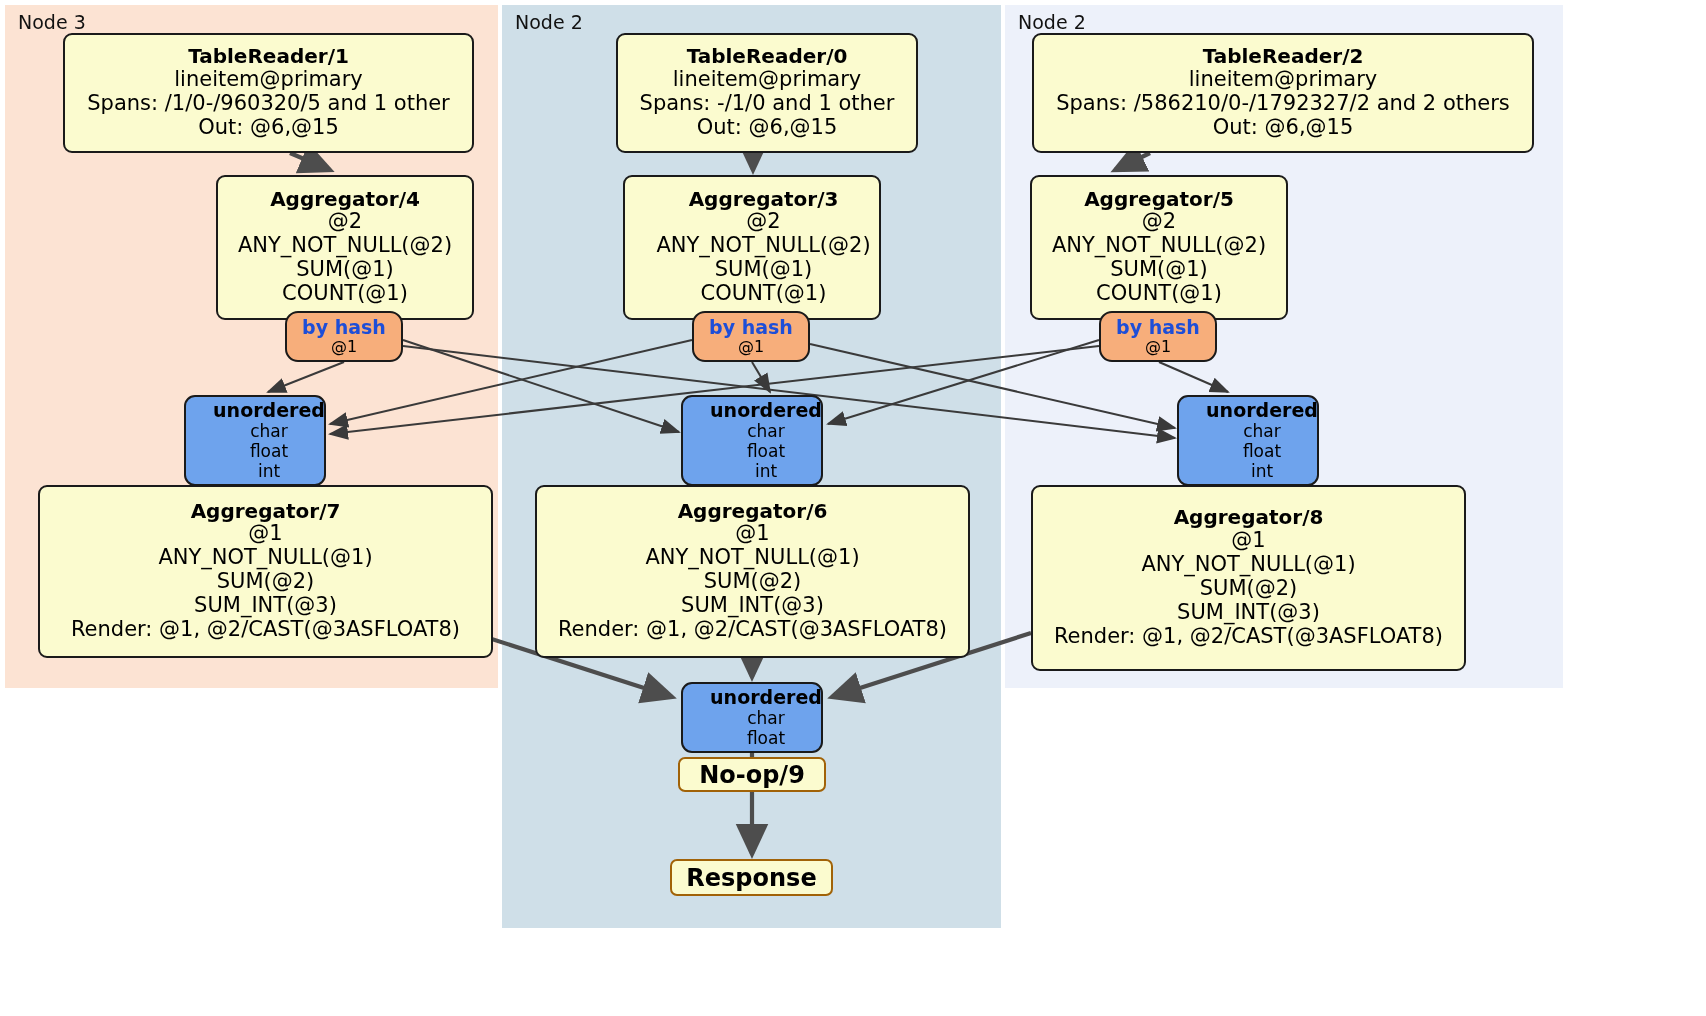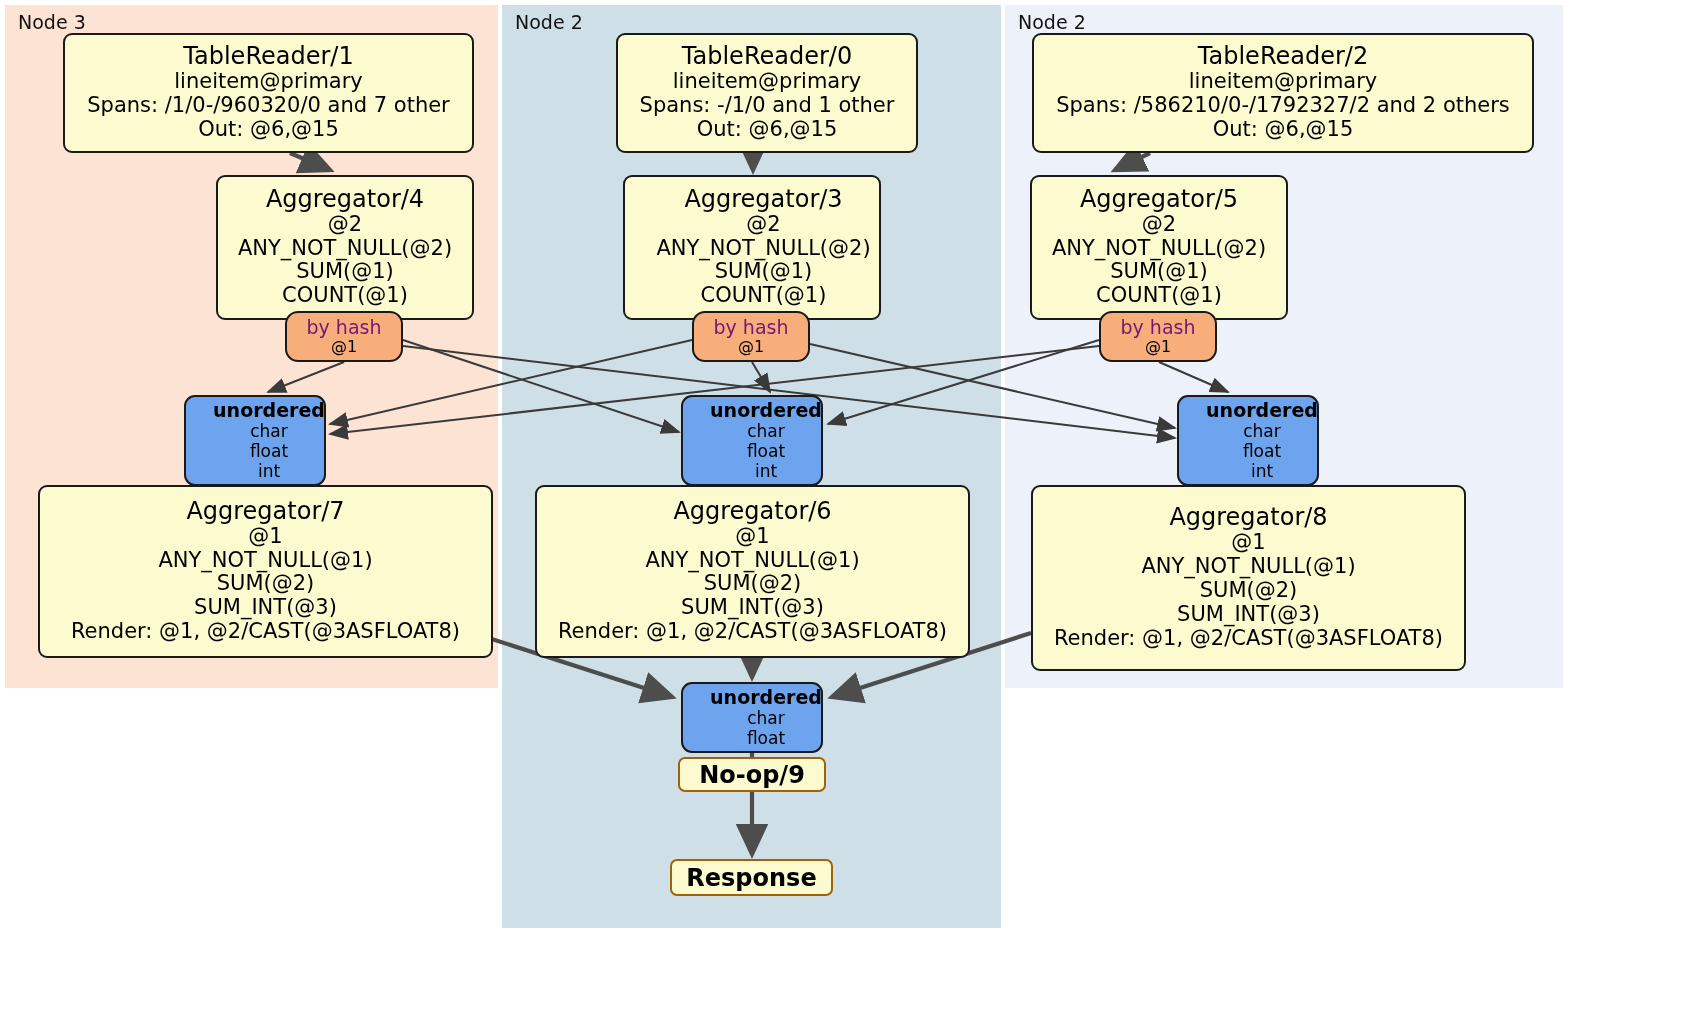"TableReader/1" .proc .title { font-size: 24px -> 20px; font-weight: normal -> bold }
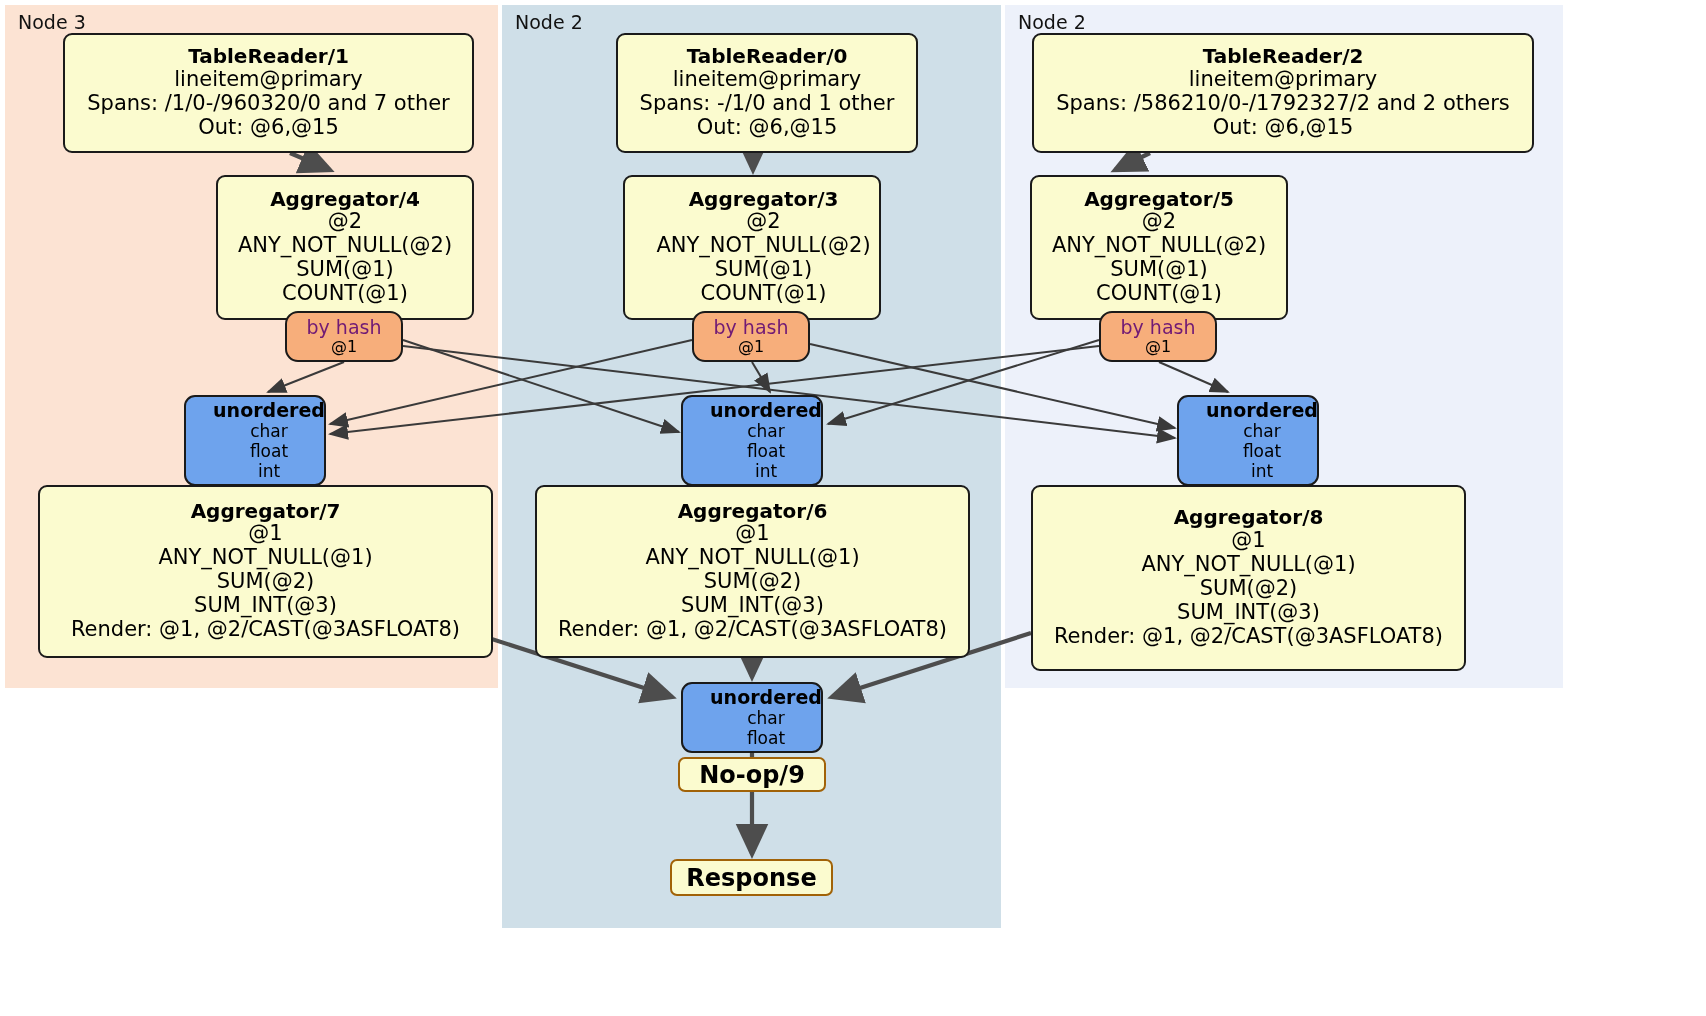"Spans: /1/0-/960320/0 and 7 other" div.line { text: /1/0-/960320/0 and 7 -> /1/0-/960320/5 and 1 }
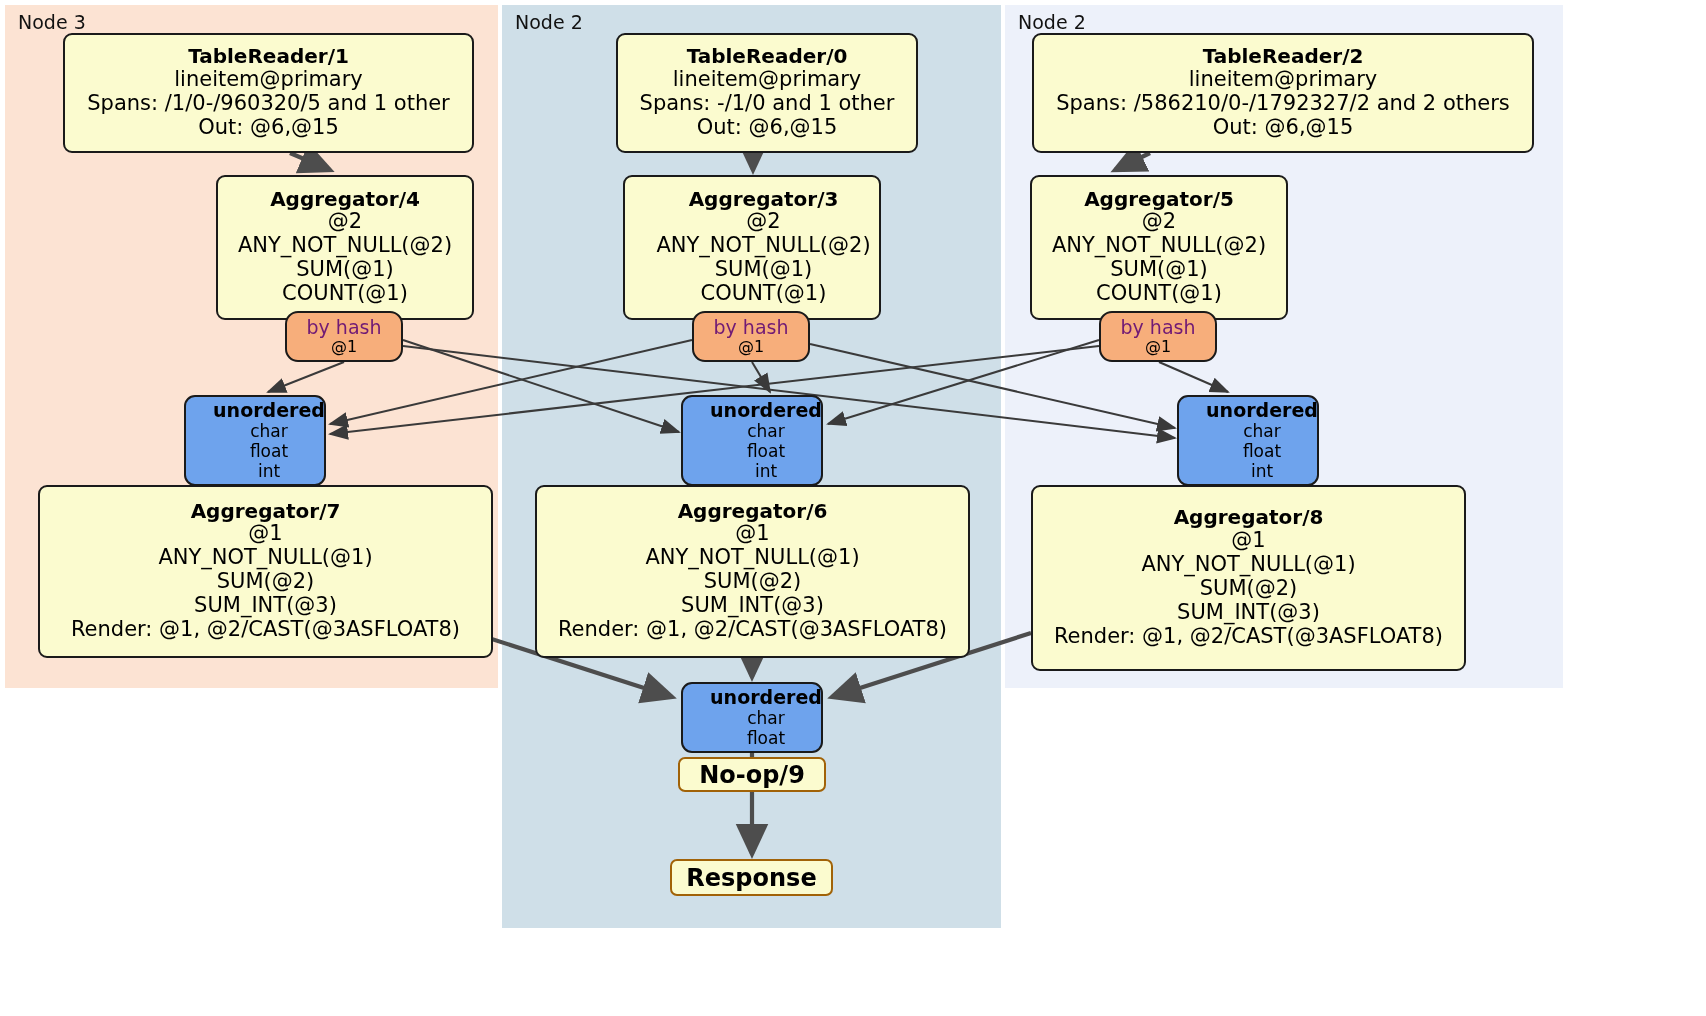"by hash" .router .title { color: #701a75 -> #1d4ed8; font-weight: normal -> bold }
